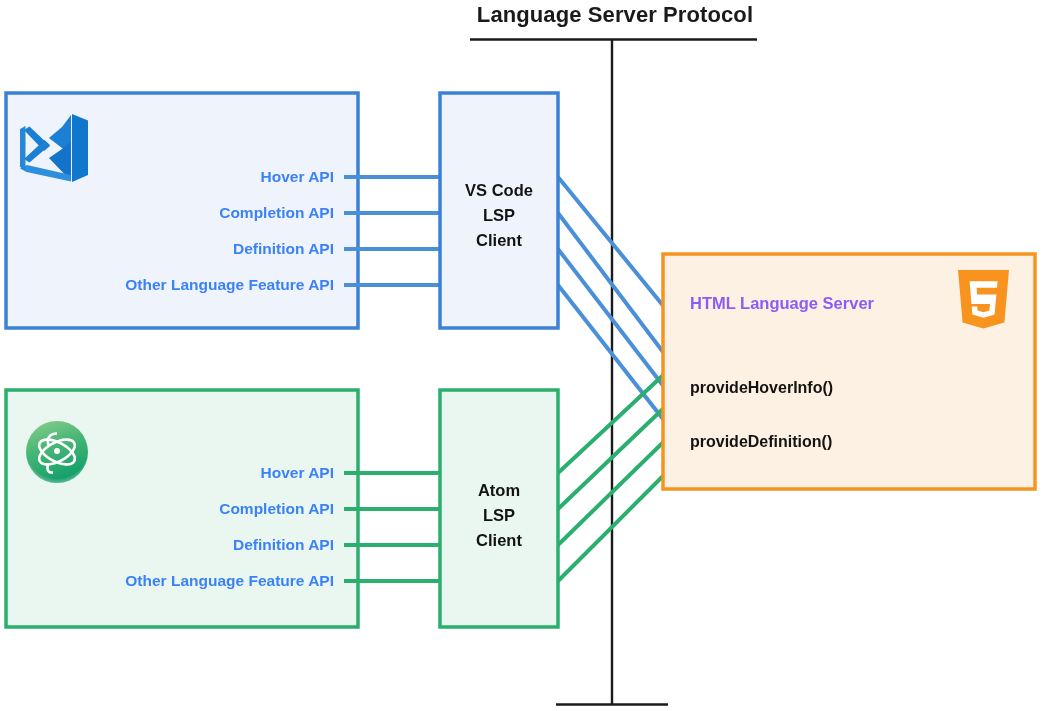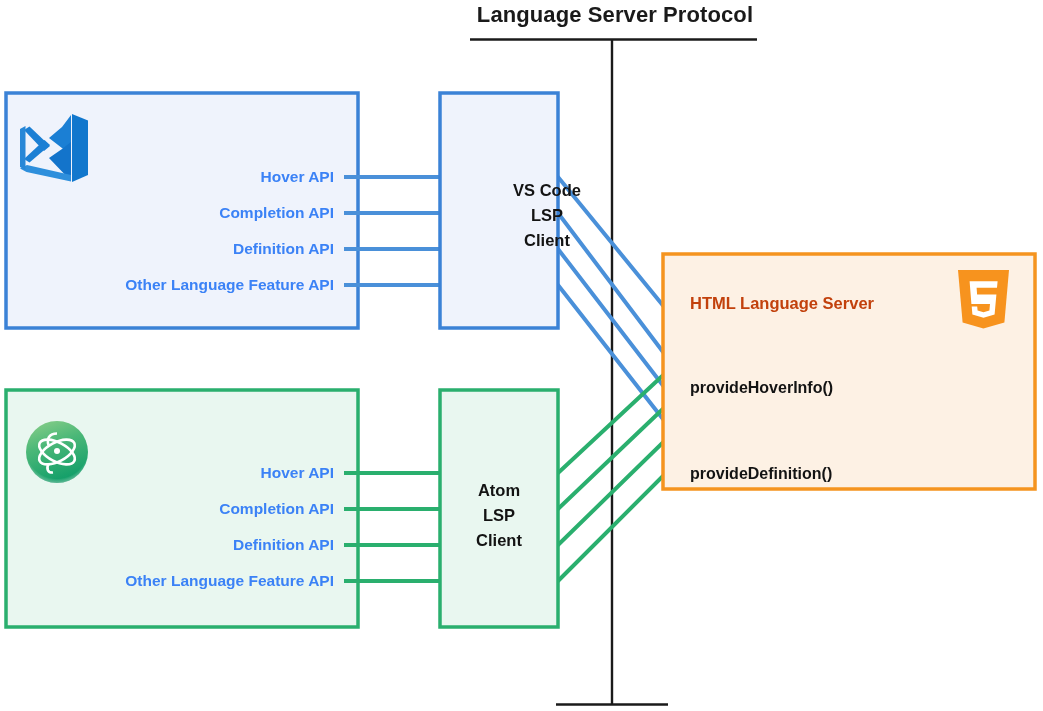"VS Code" div.client-title { padding-left: 48px -> none }
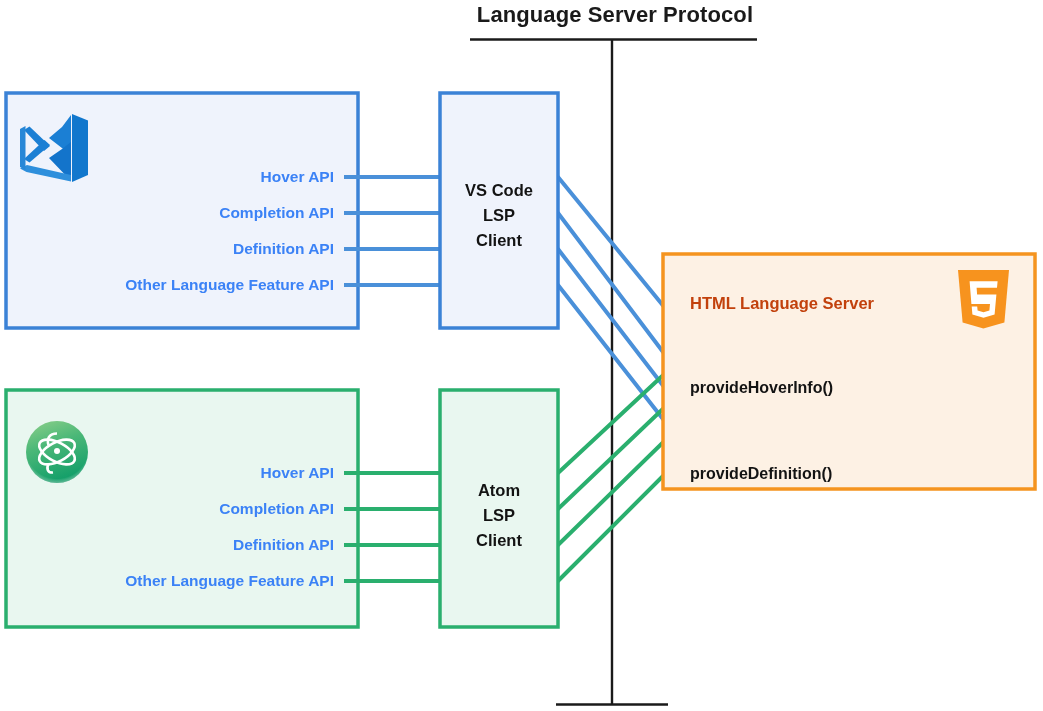"HTML Language Server" .server-heading { color: #c2410c -> #8b5cf6 }
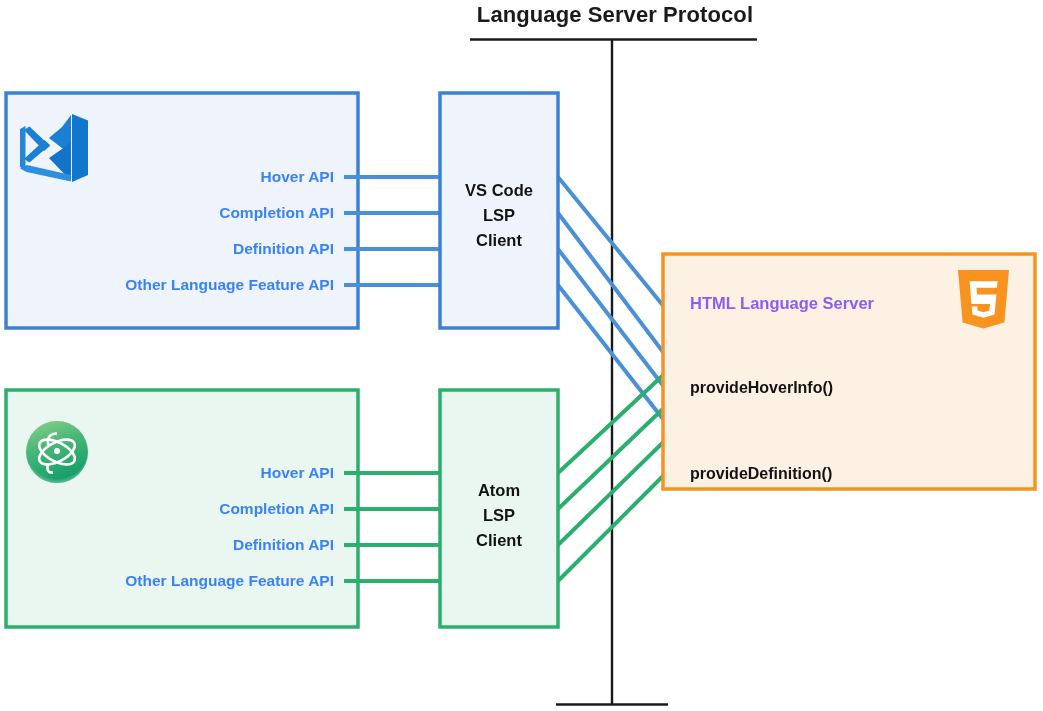"provideDefinition()" div.server-method { top: 438px -> 406px }
